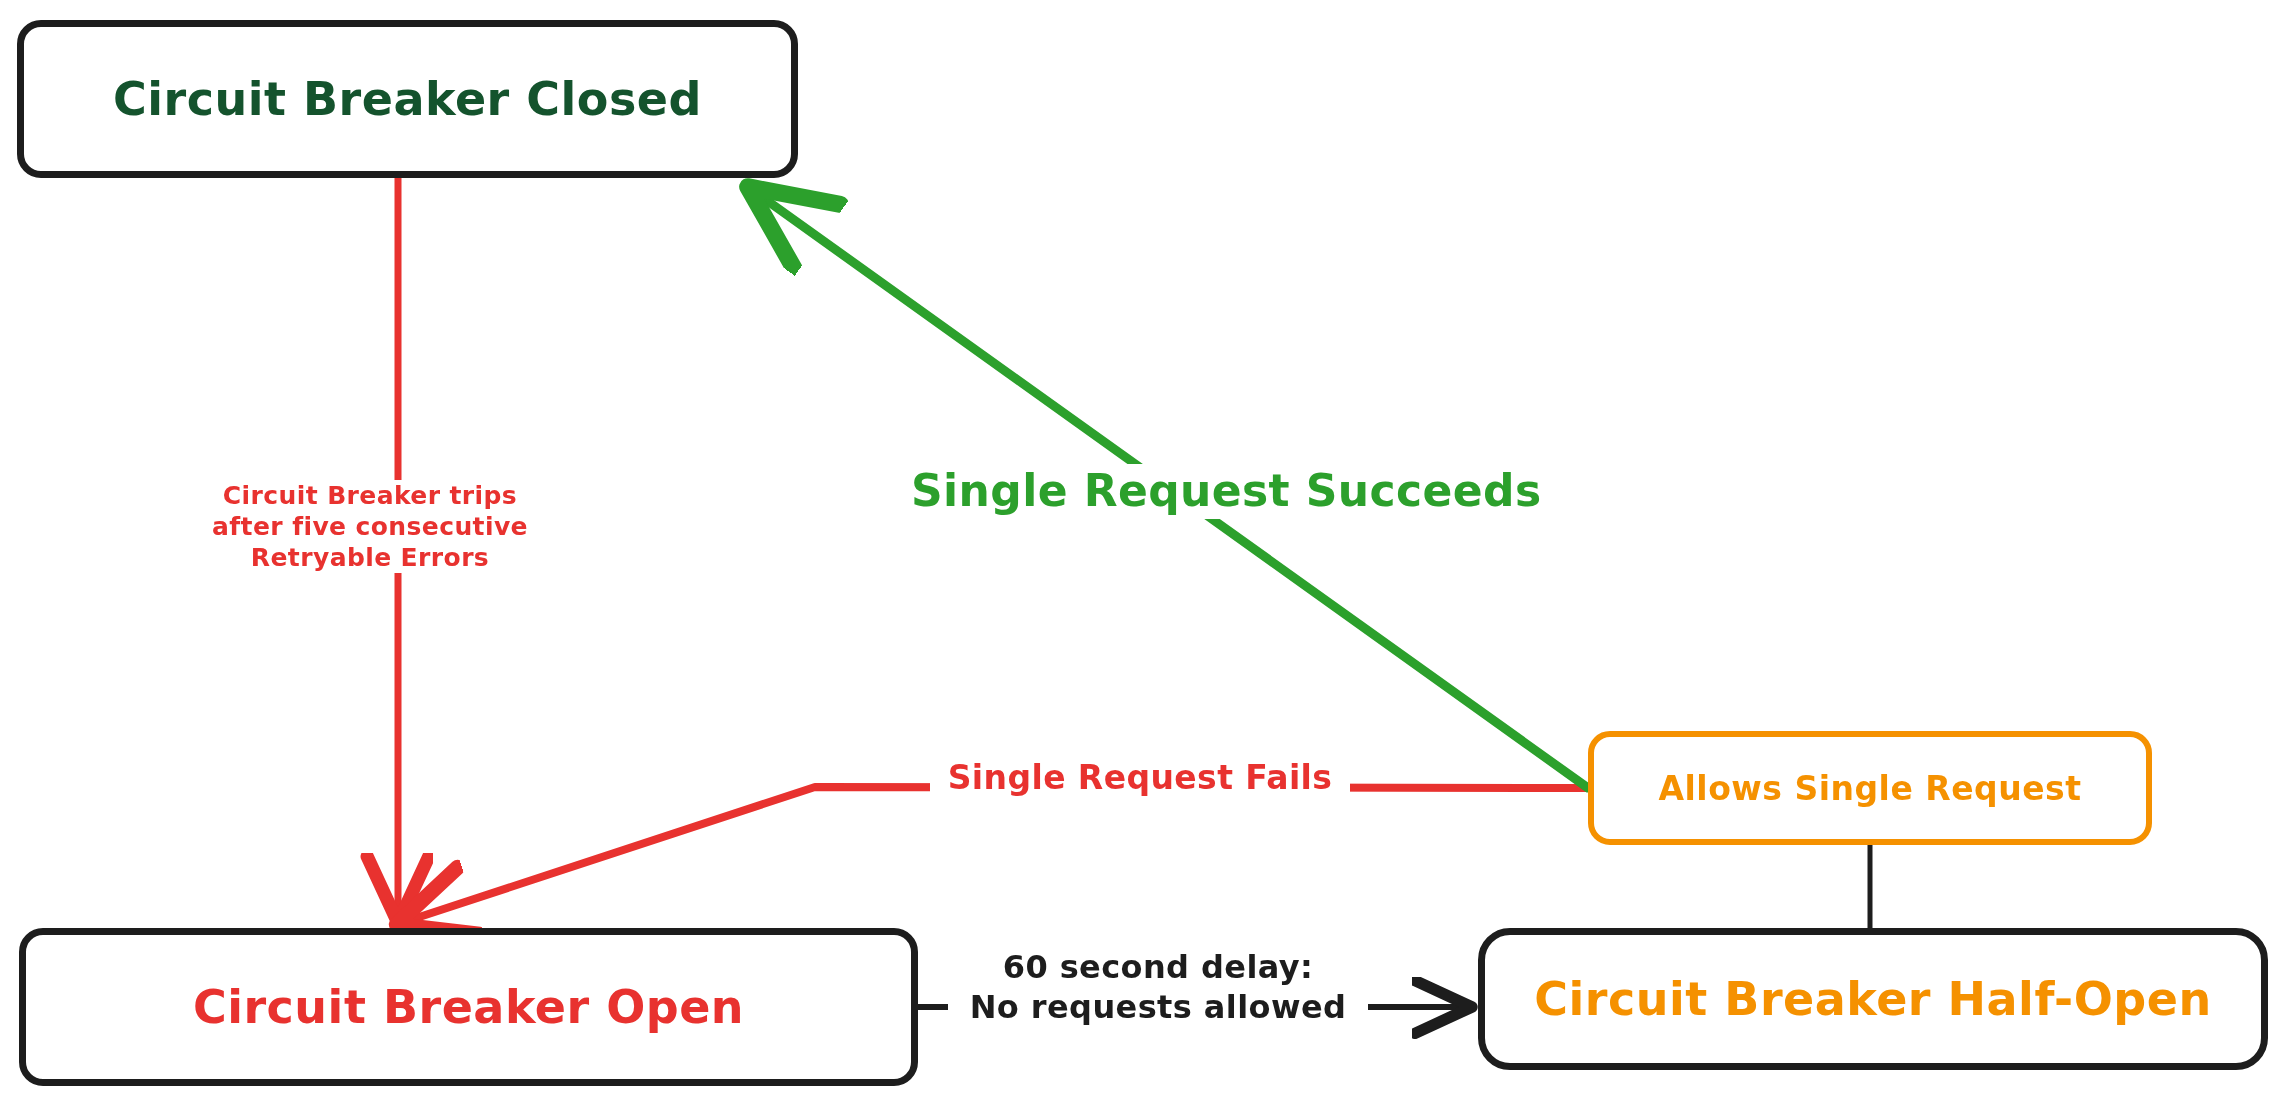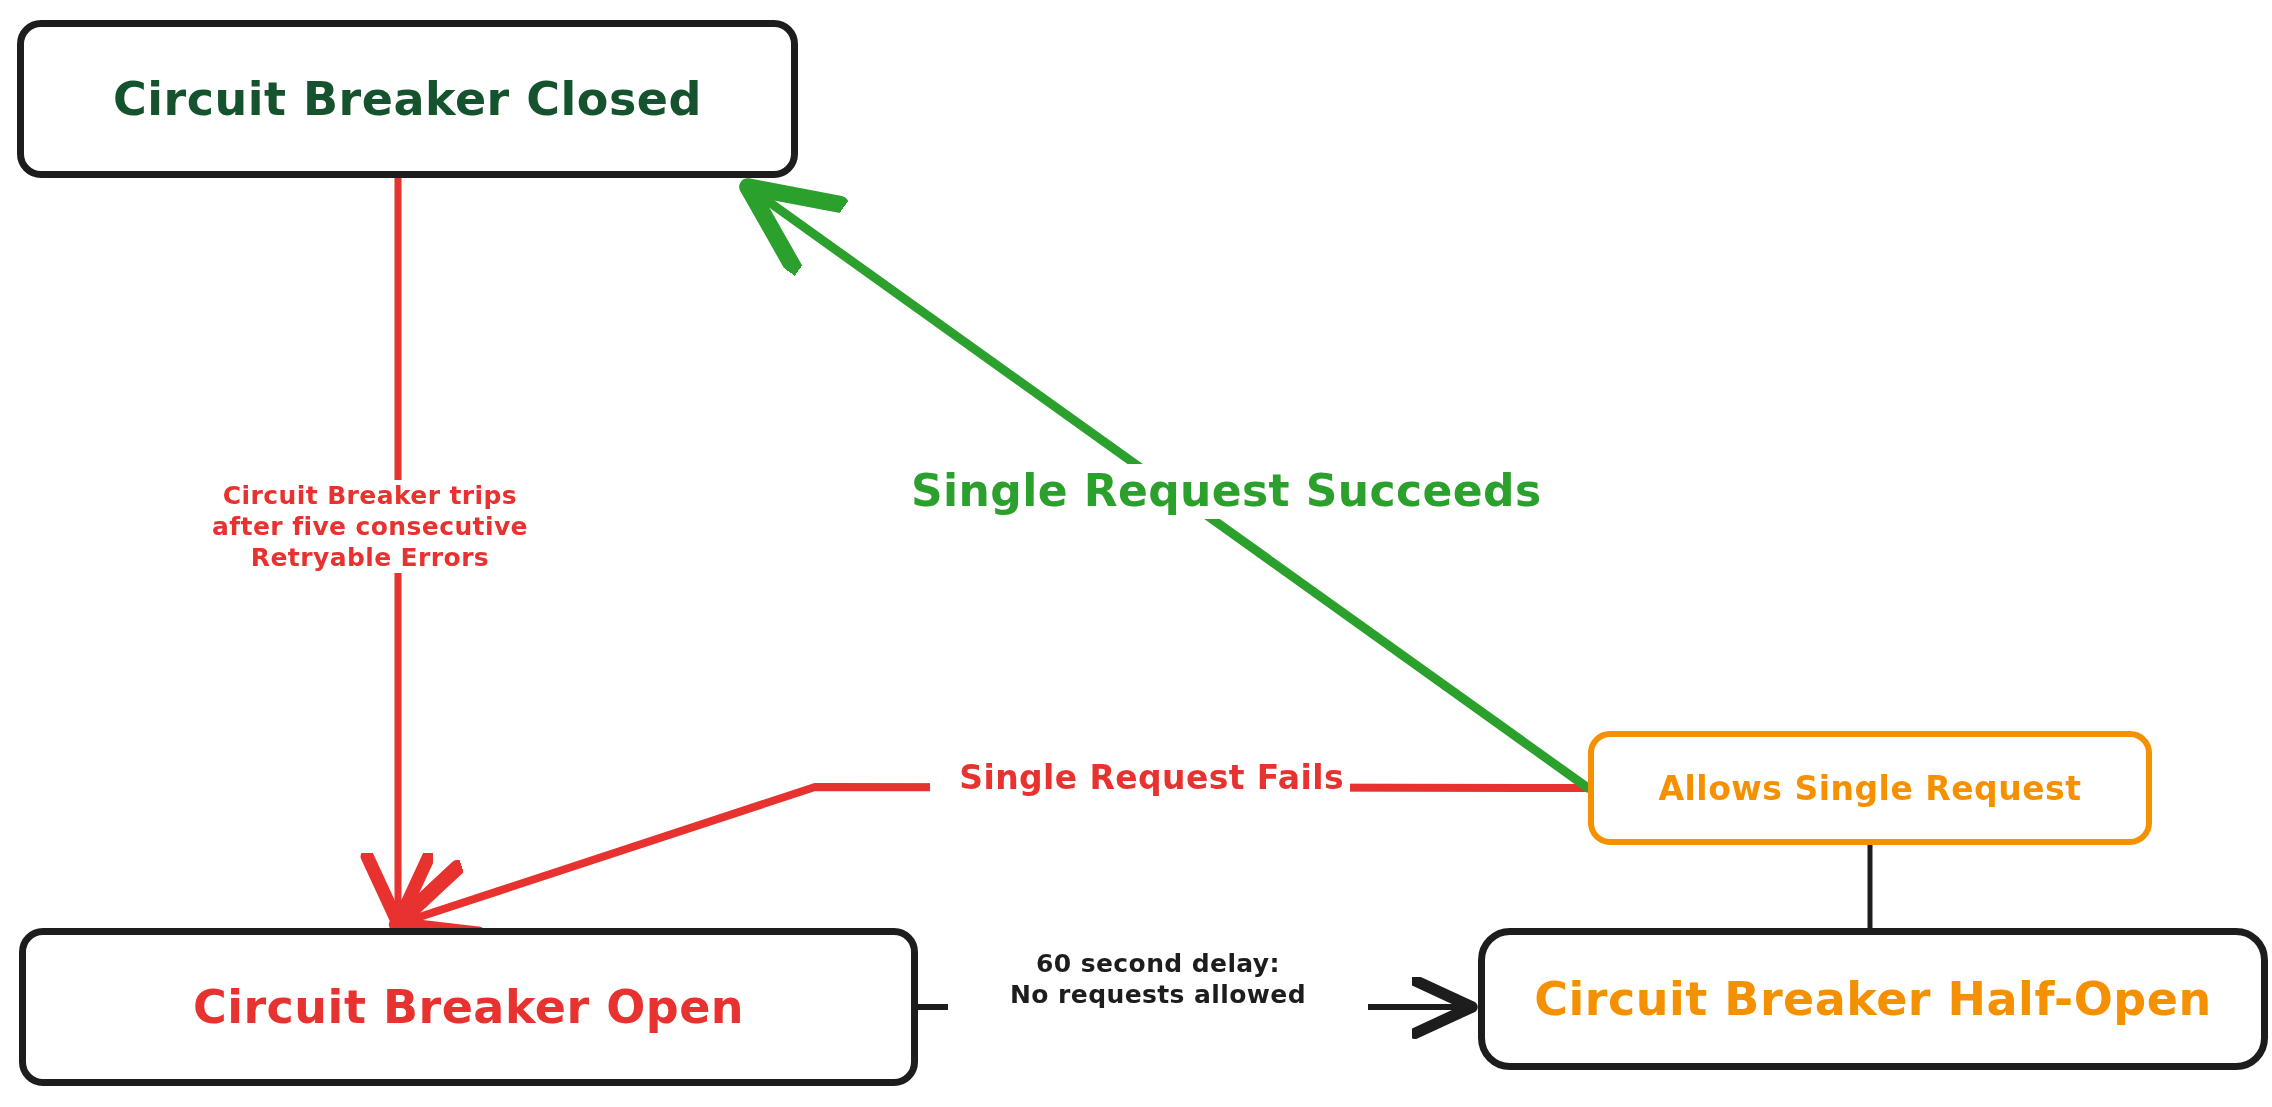"Single Request Fails" .l-fails { text-align: right -> none }
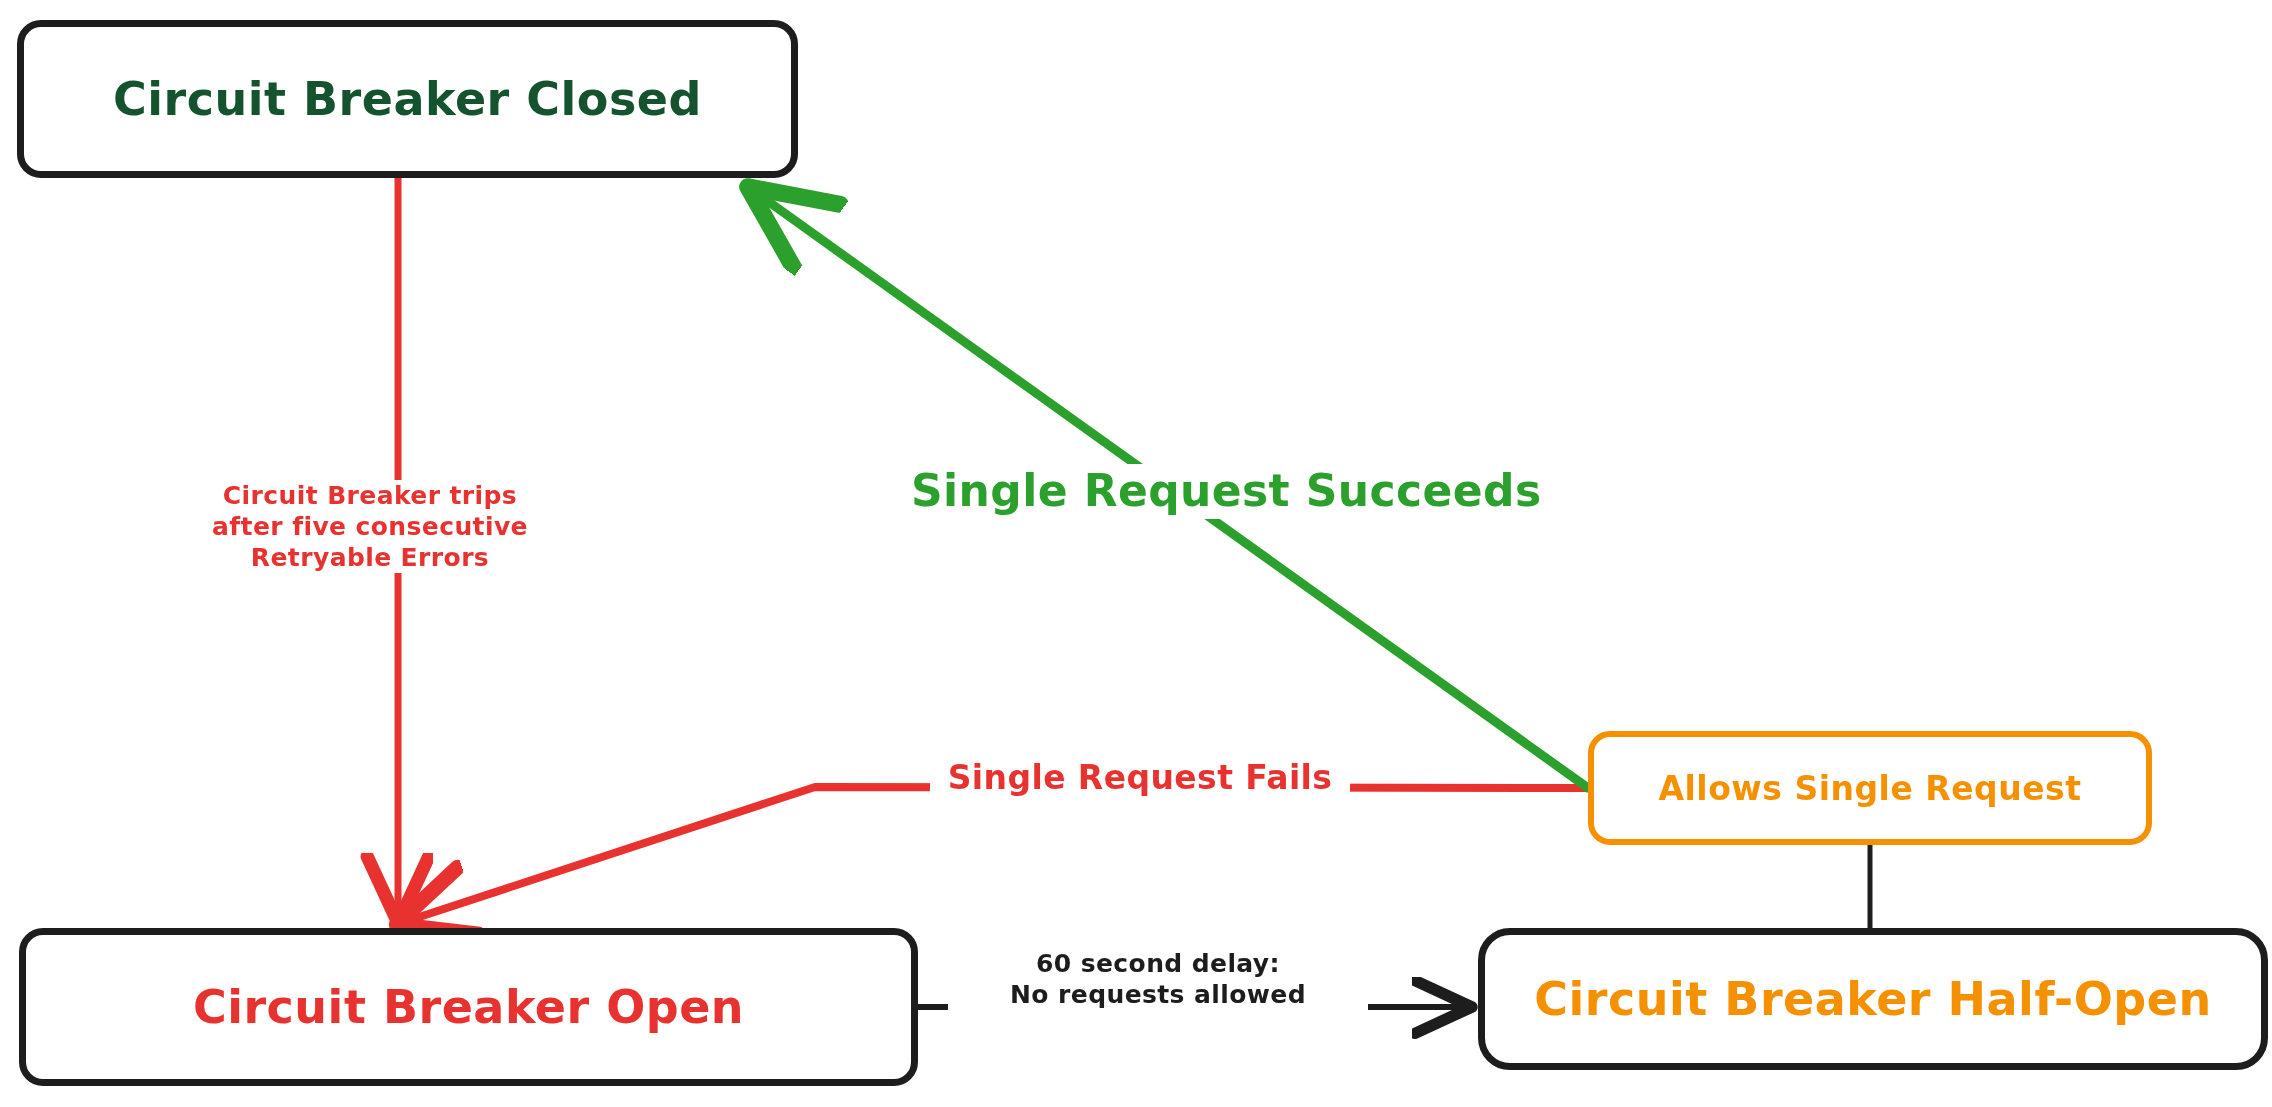"60 second delay:" .l-delay { font-size: 25px -> 32px }
